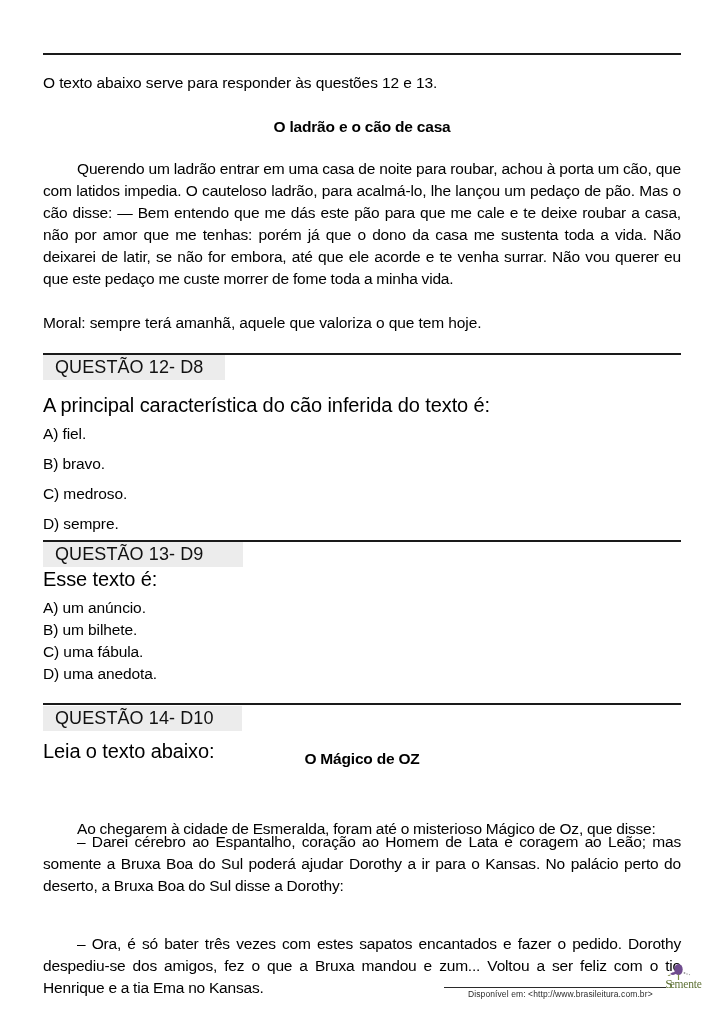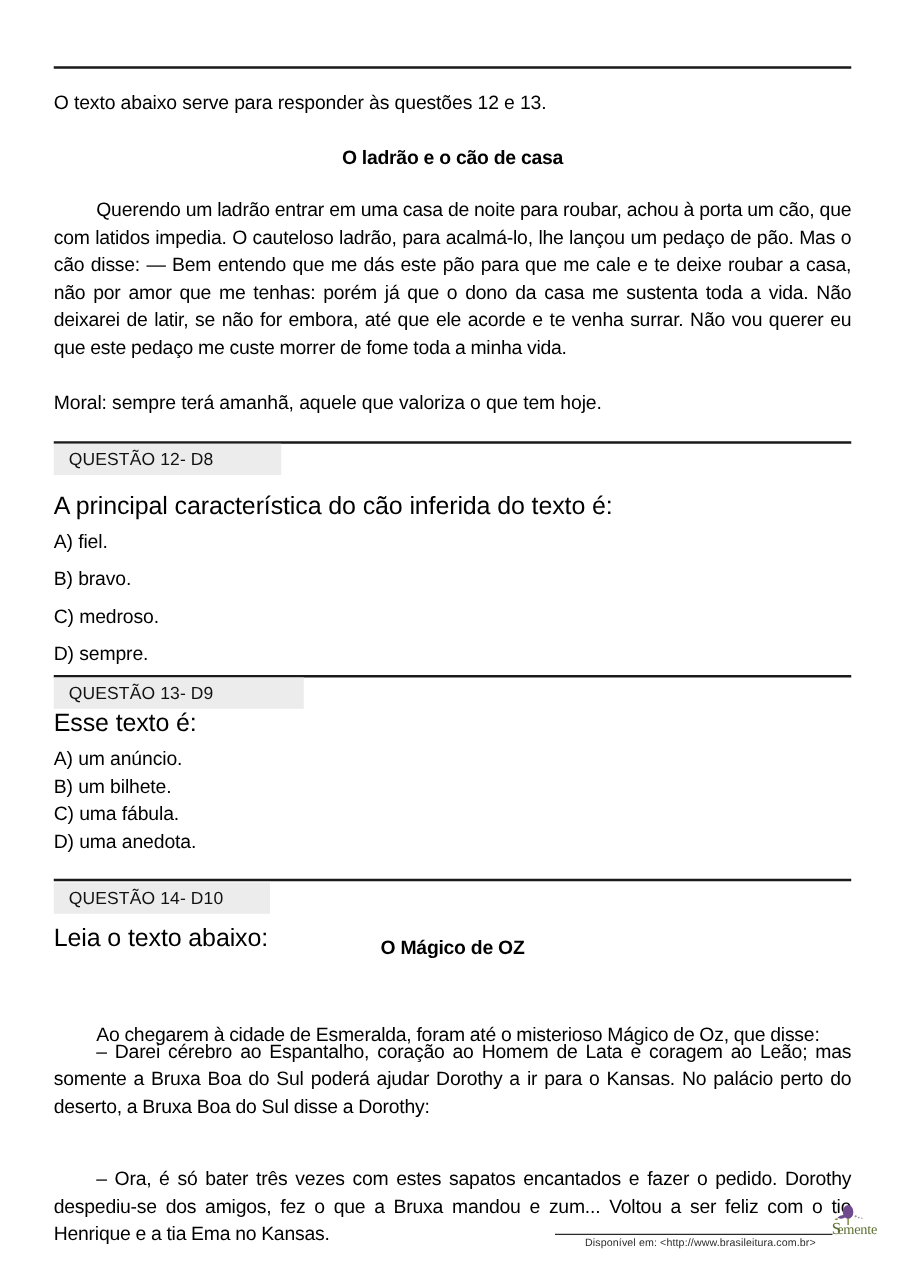"QUESTÃO 12- D8" .q-badge { font-size: 14px -> 18px }
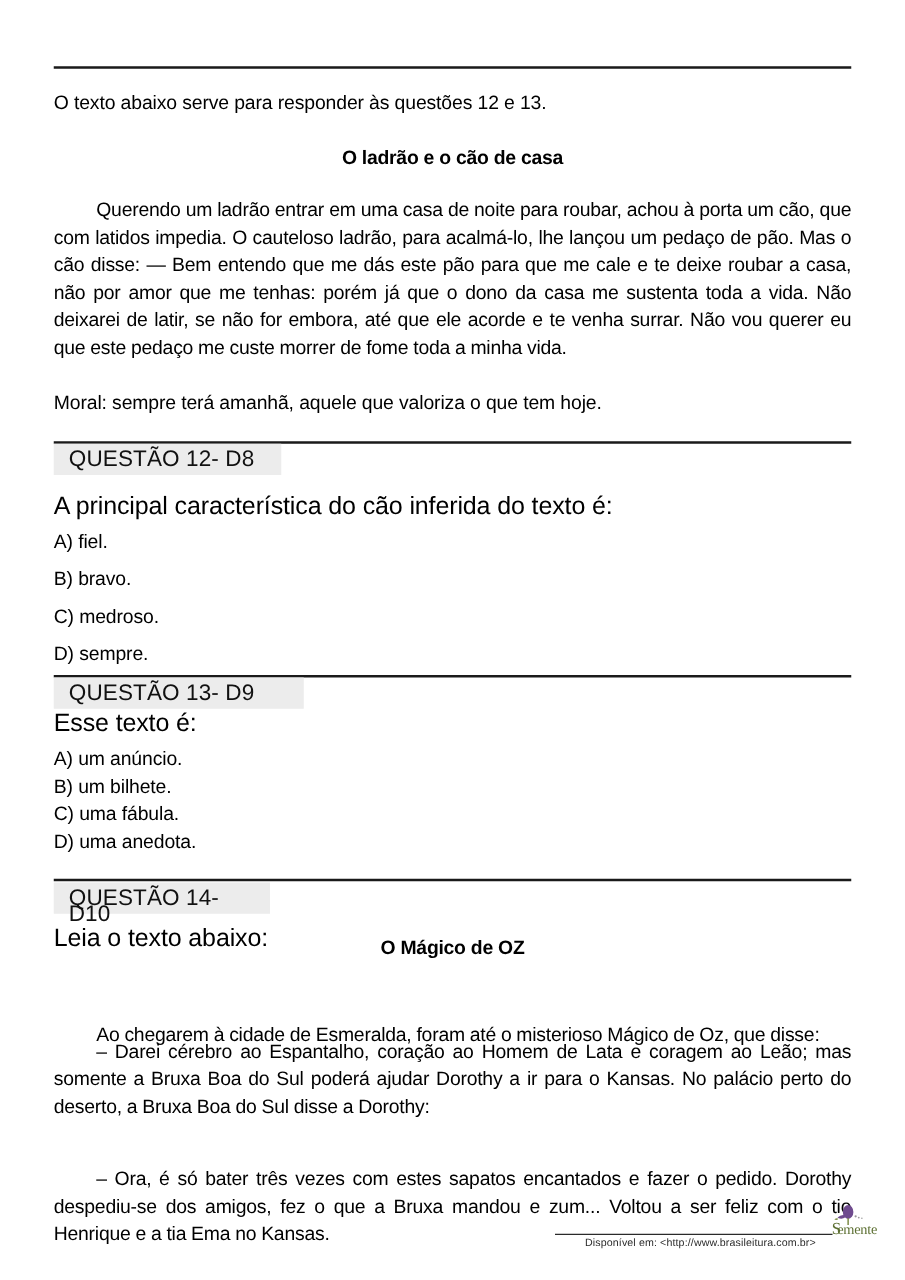"QUESTÃO 14- D10" div.q-badge { width: 173px -> 199px }
